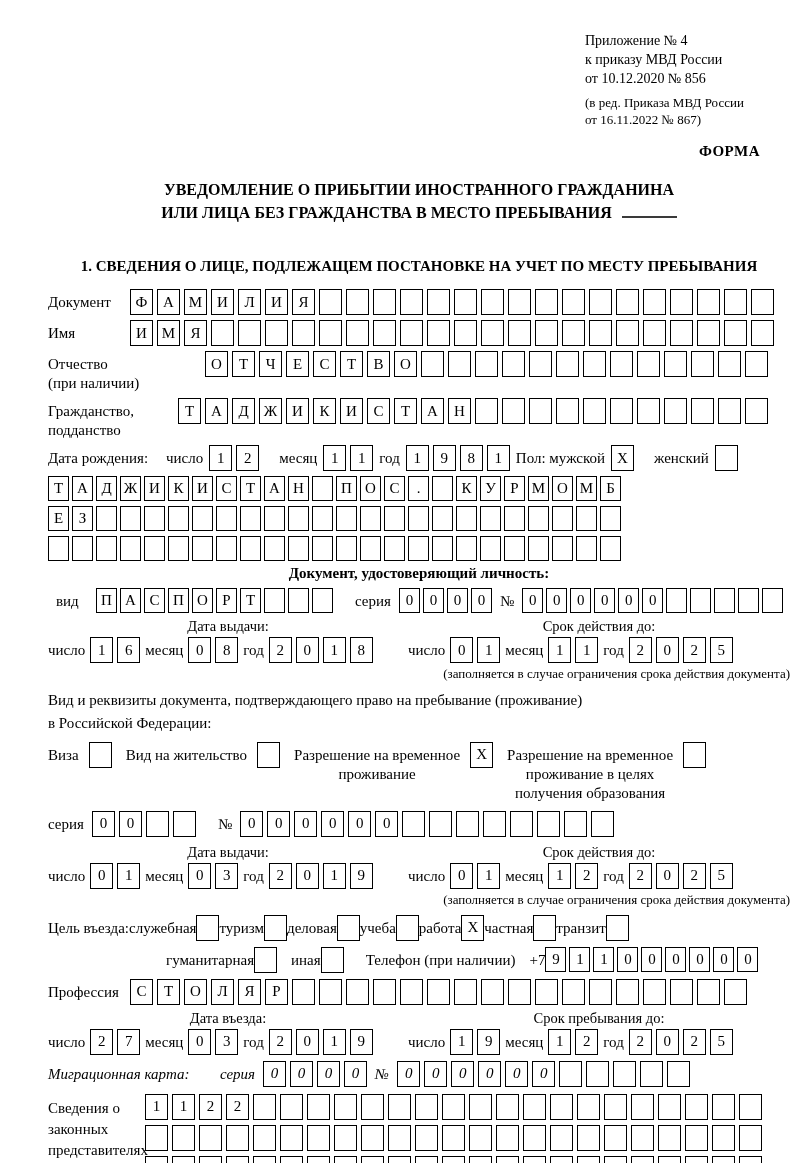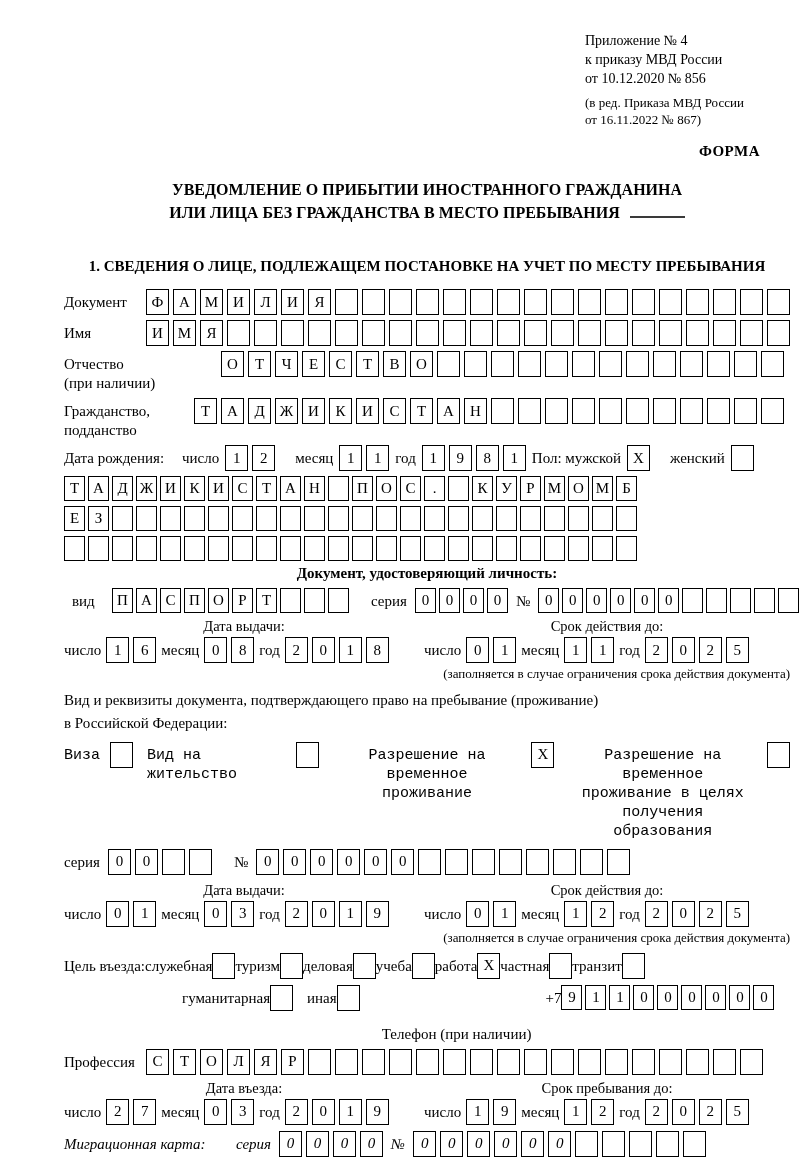"Приложение № 4" .page { padding: 32px 10px 0 64px -> 32px 10px 0 48px }
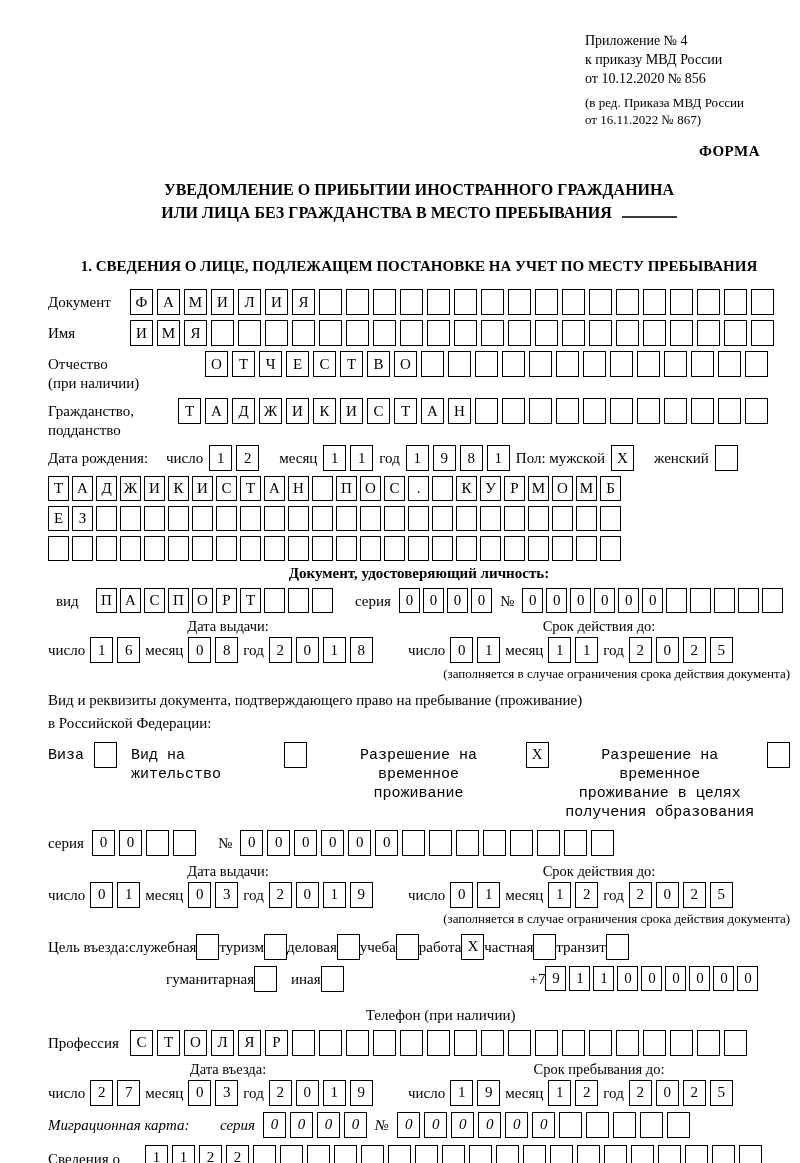"Виза" .opt .opt-label { font-family: Liberation Mono, monospace -> none }
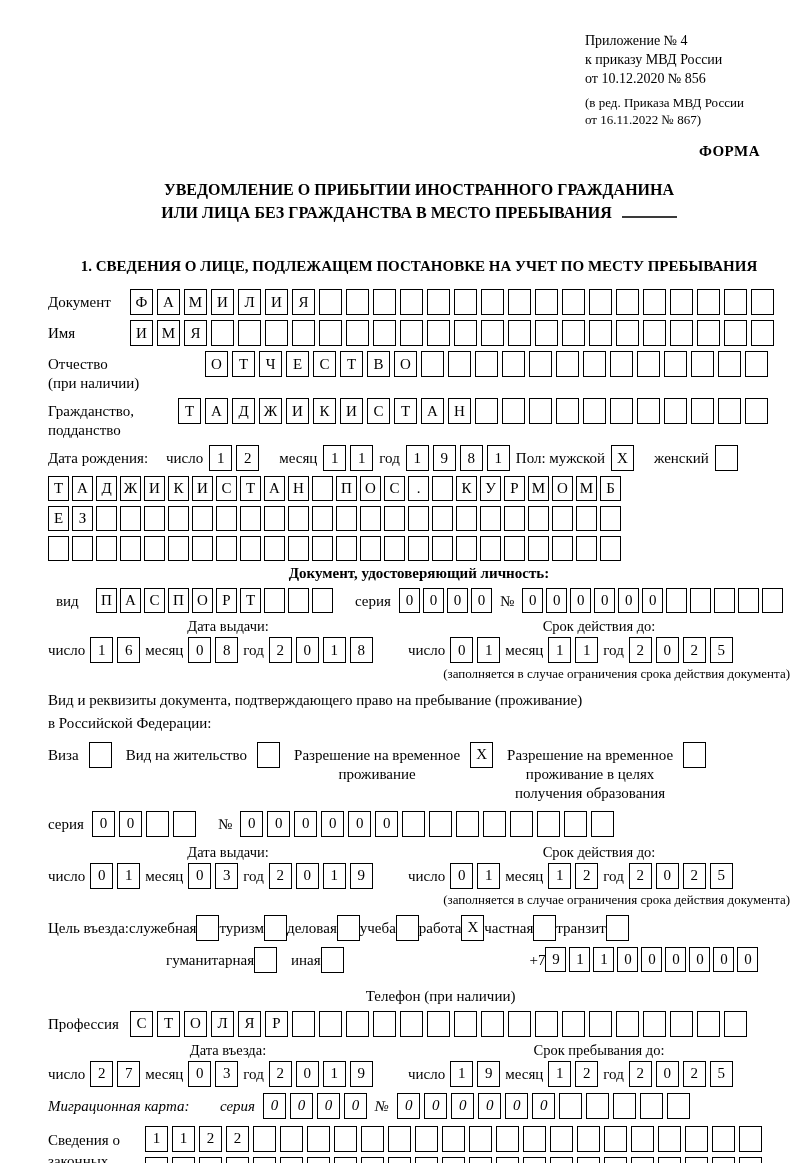"Телефон (при наличии)" span.lbl { margin-top: 36px -> none }
